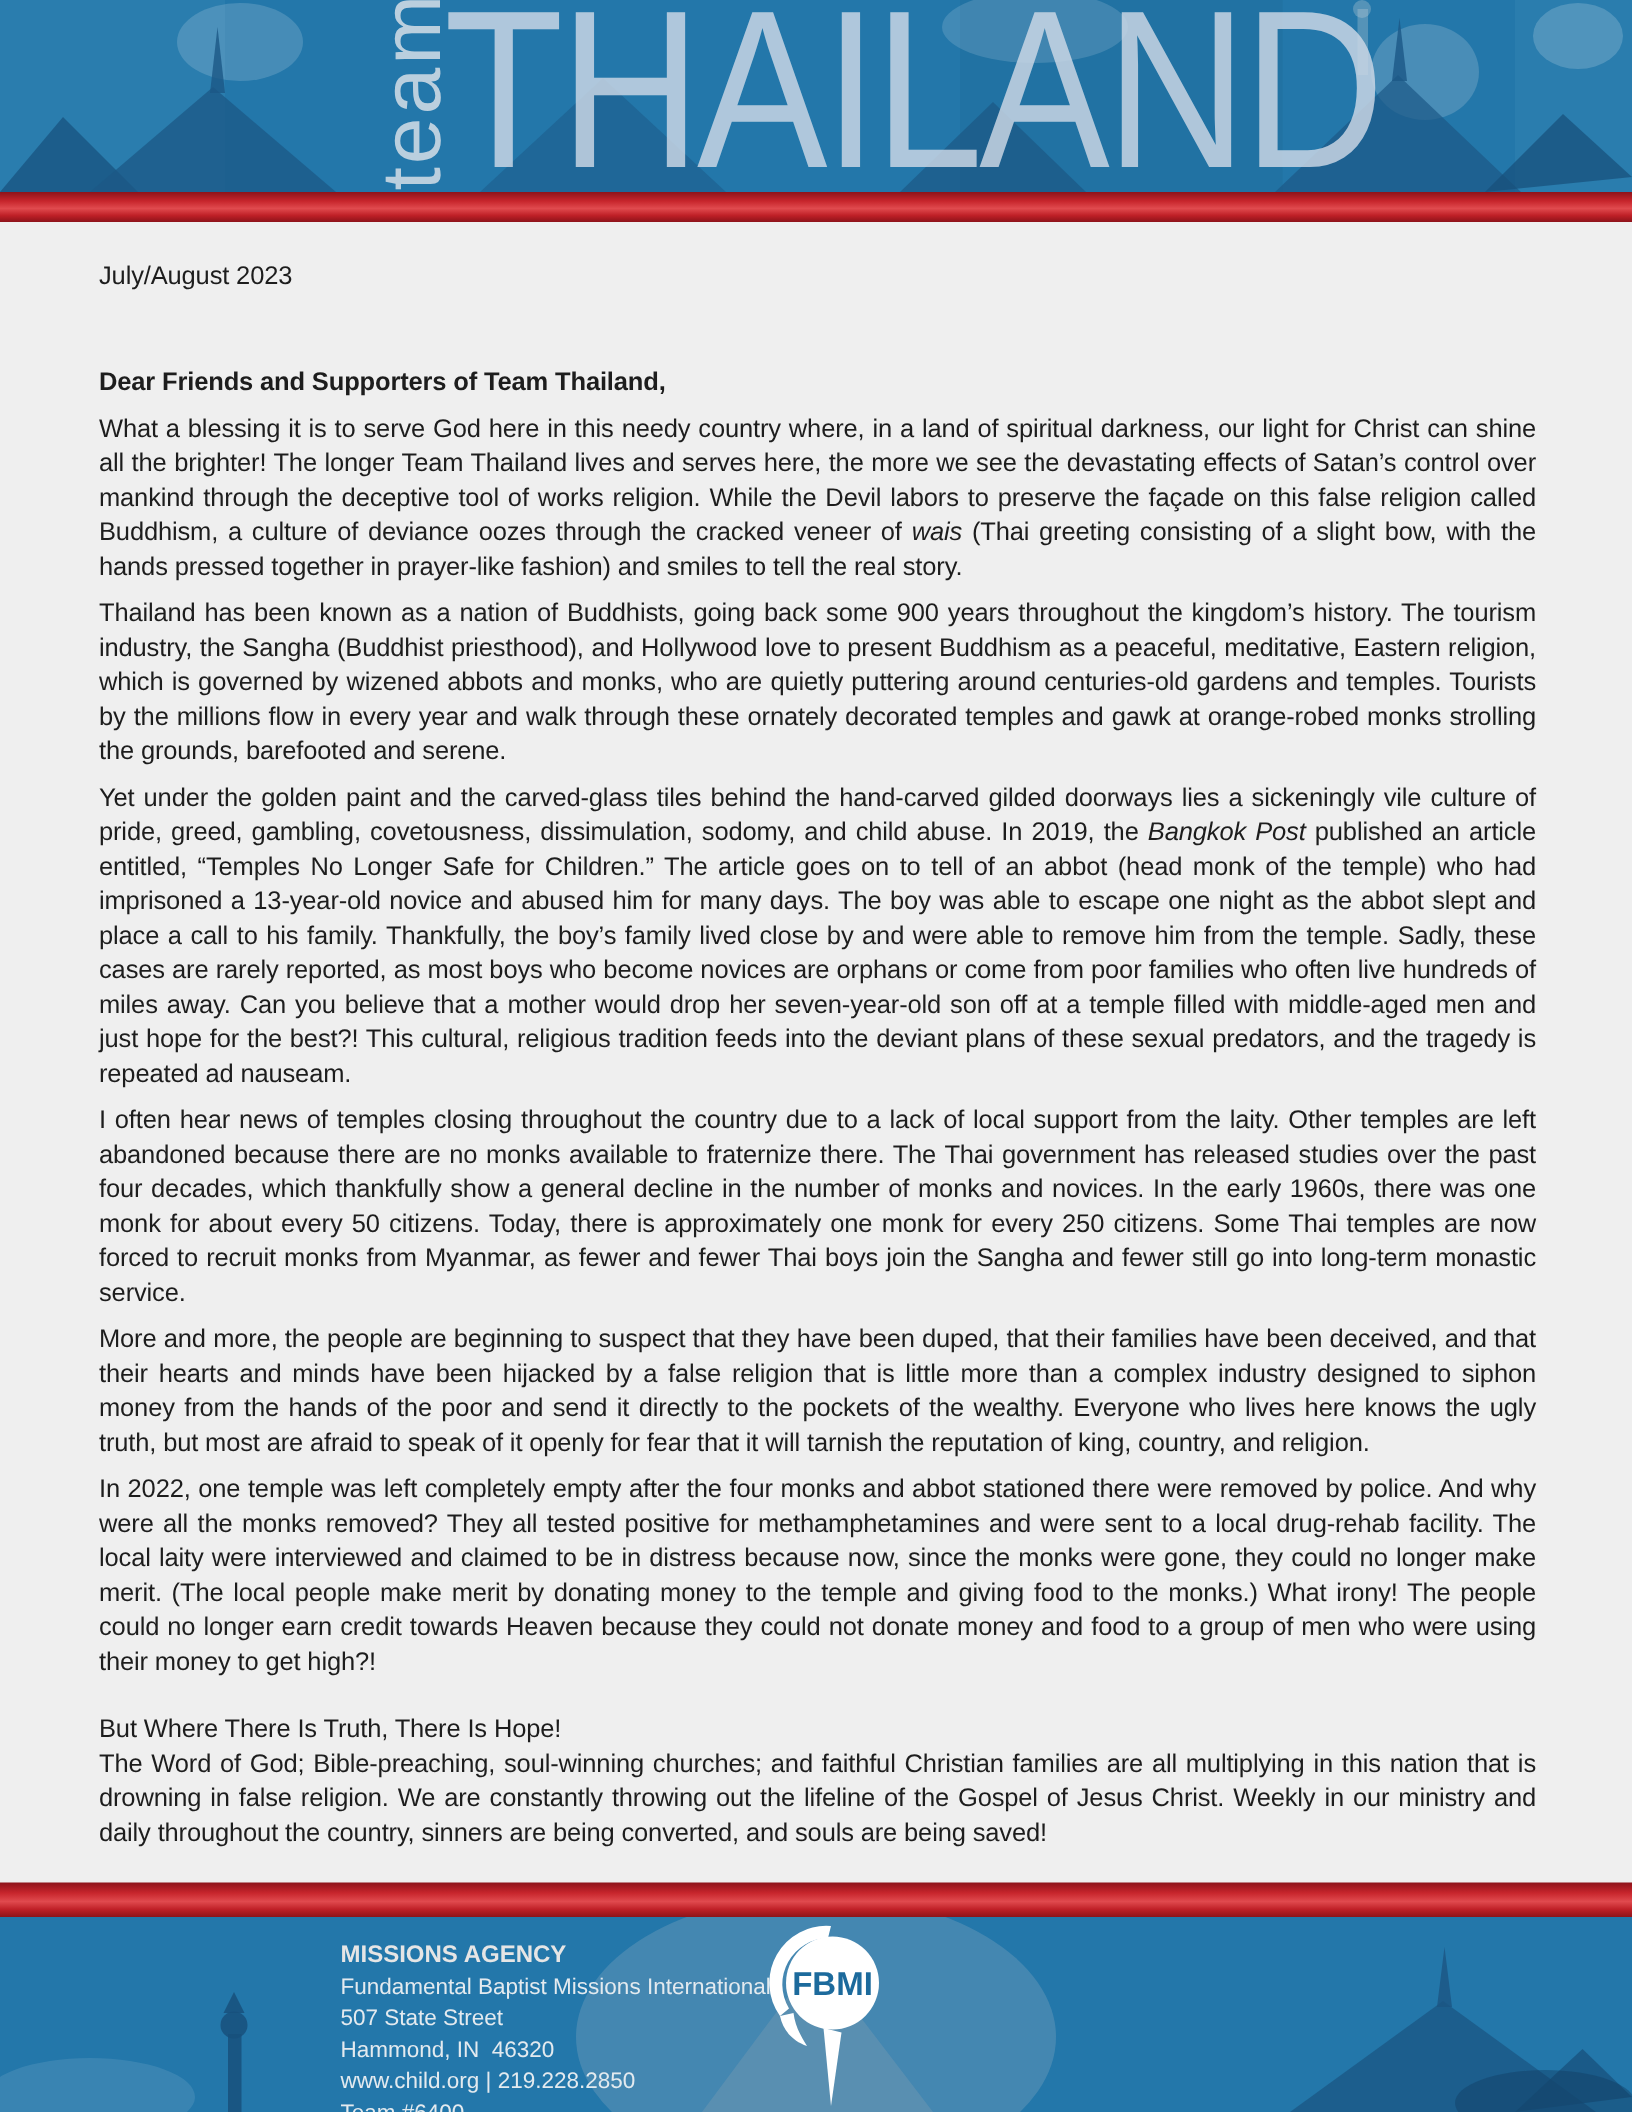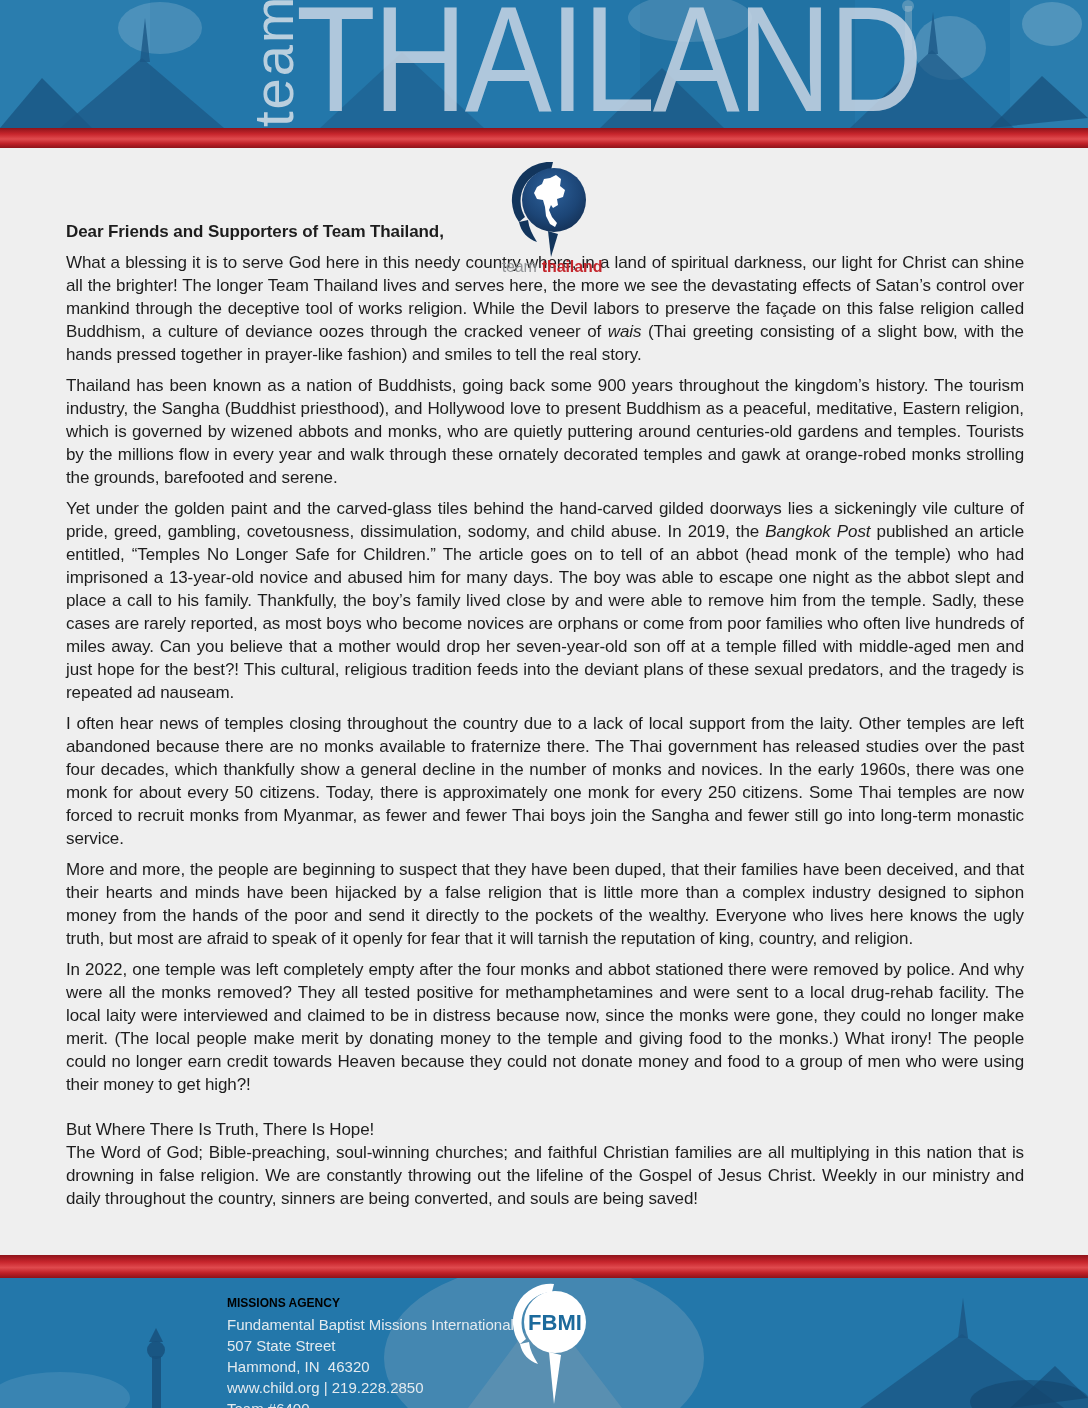"July/August 2023" div.date-line { html: none -> <div>July/August 2023</div> }
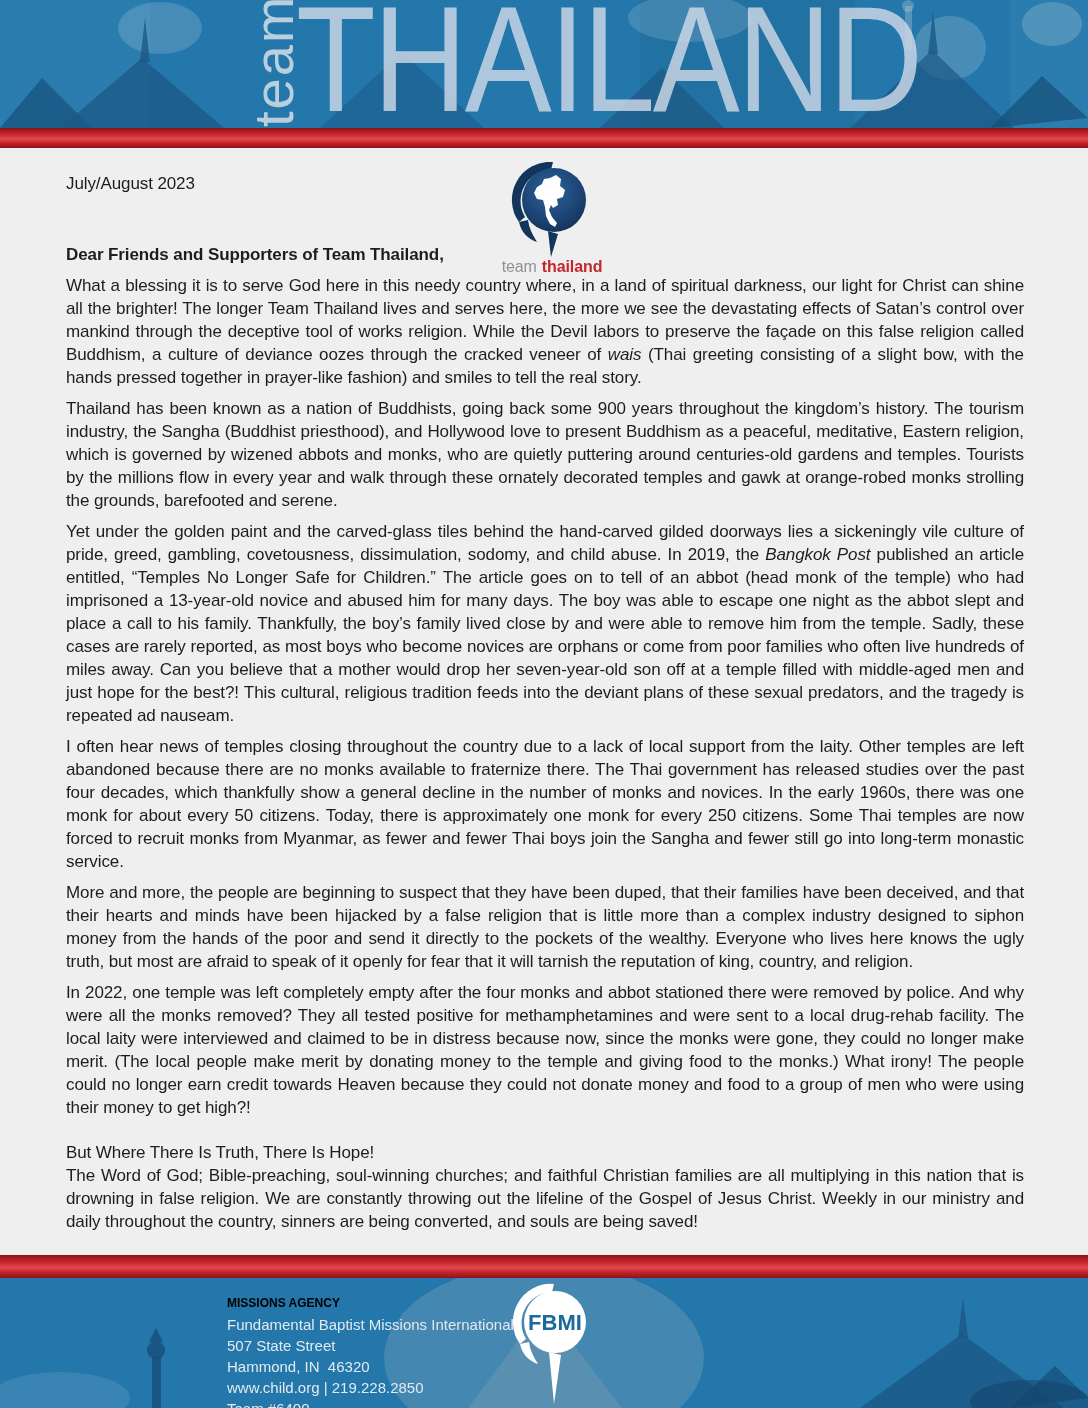"team thailand" div.tt-logo { html: <div> <svg> <defs> <radialGradient> <stop></stop> <stop></stop> <stop></stop> </radialGradient> </defs> <path></path> <path></path> <circle></circle> <path></path> <path></path> </svg> <div> <span>team</span><span>thailand</span> </div> </div> -> none }
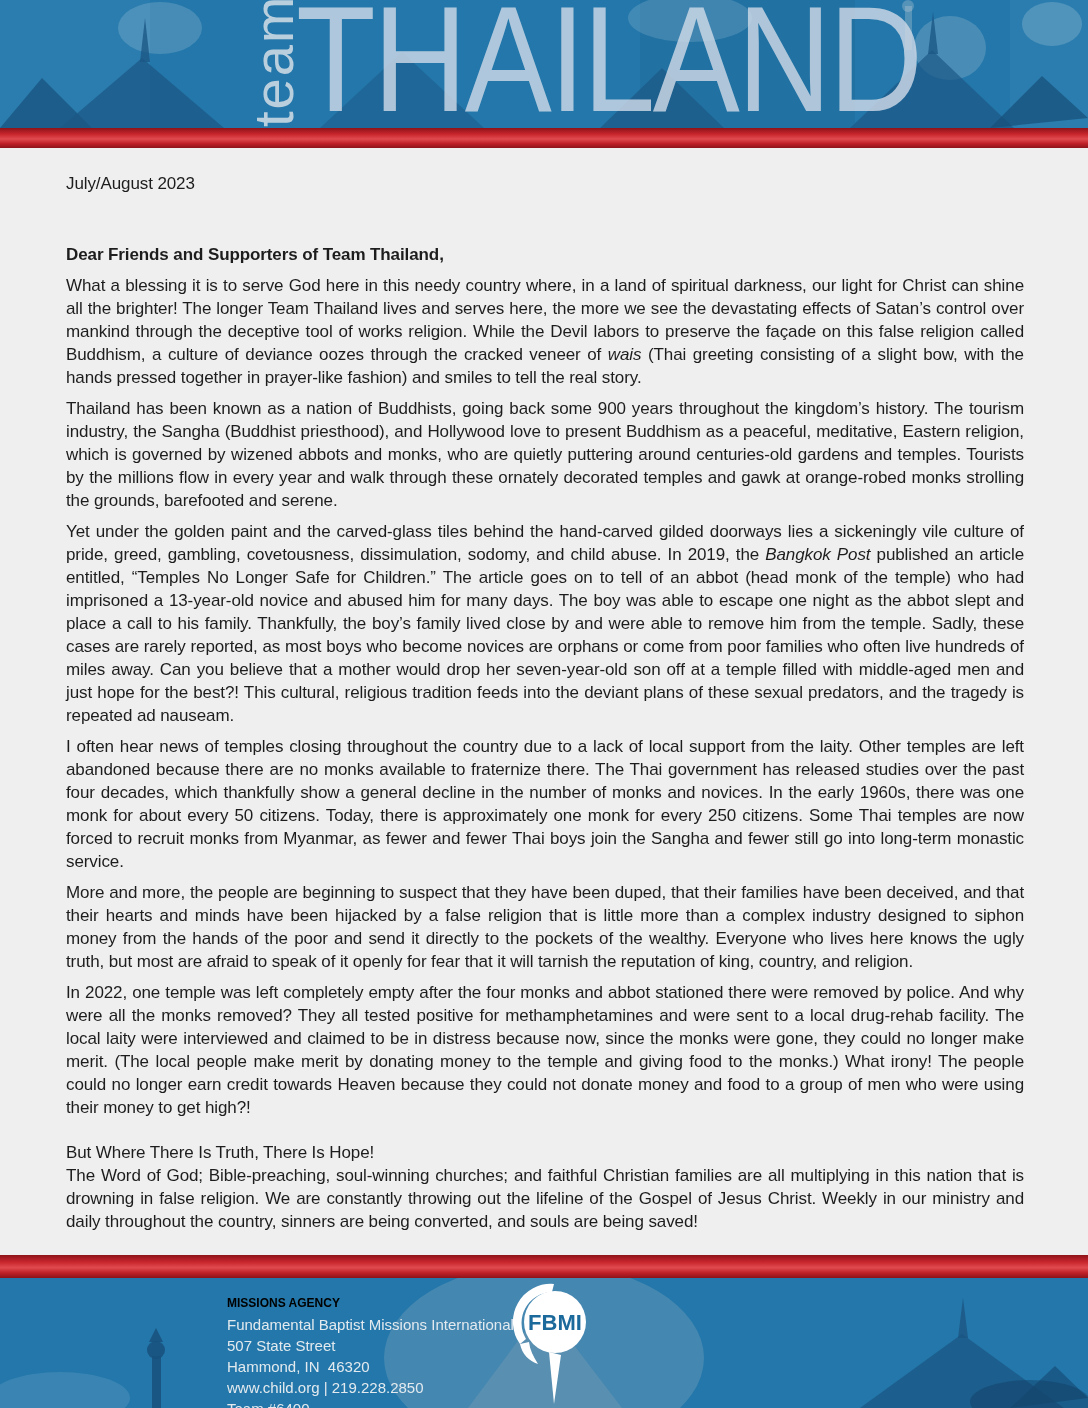"MISSIONS AGENCY" .col-heading { color: #000000 -> #e5e5e5; font-size: 12px -> 16px }
